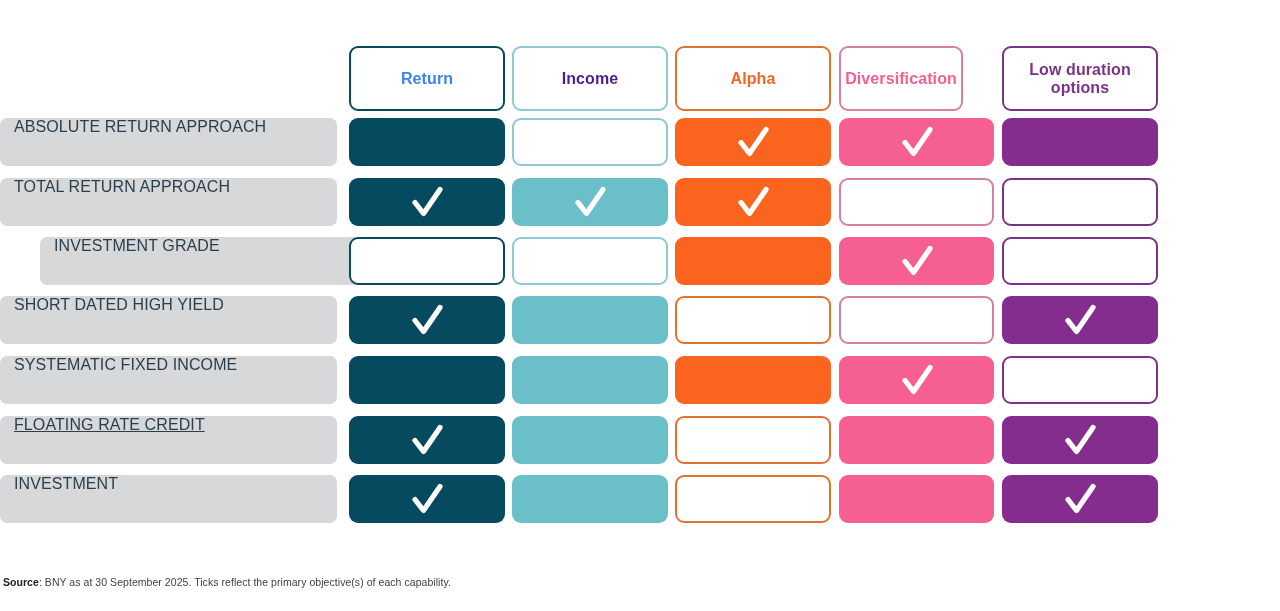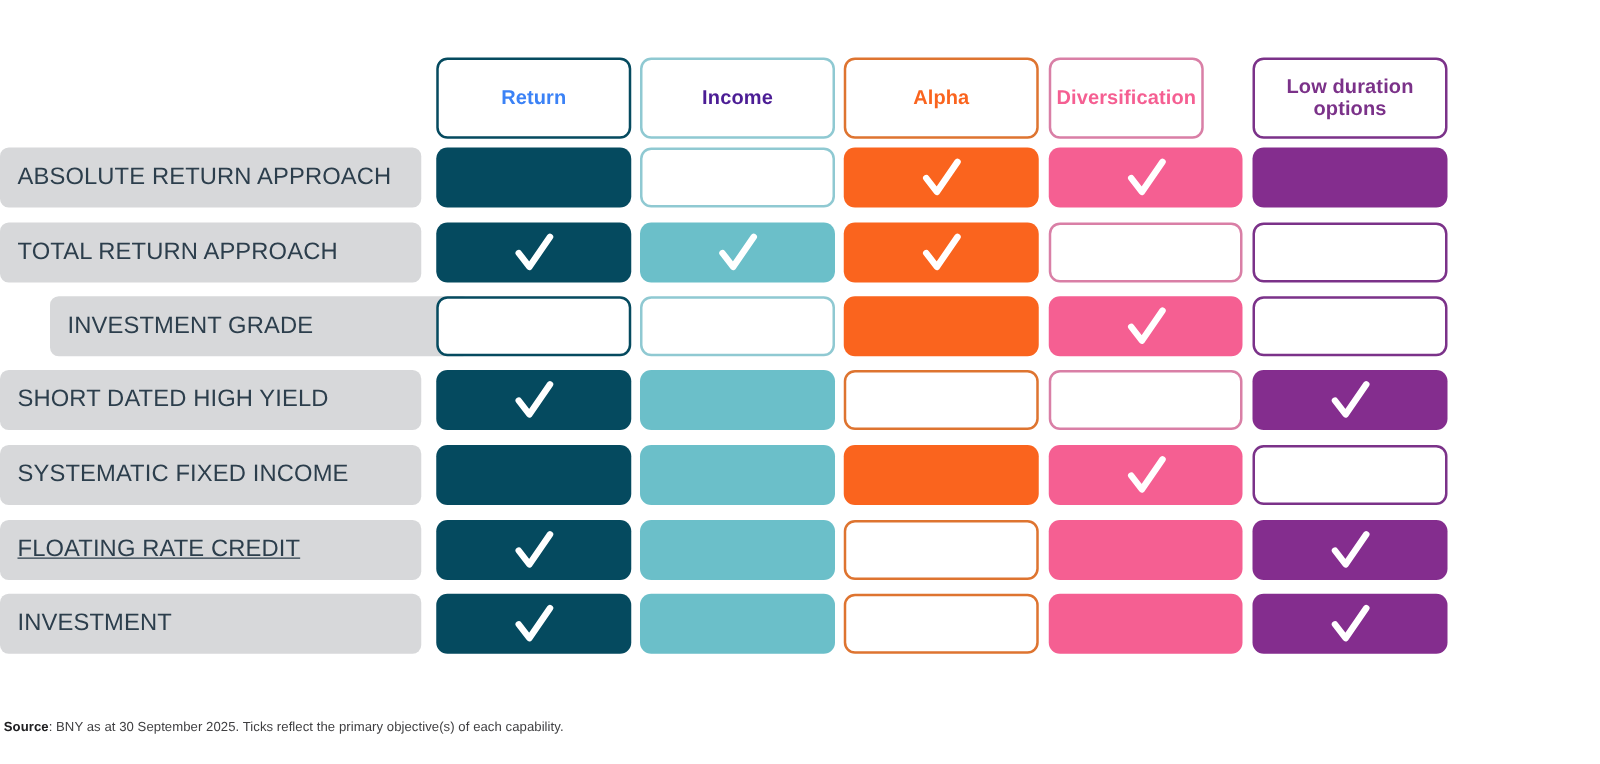"ABSOLUTE RETURN APPROACH" .row-label { align-items: center -> flex-start; font-size: 19px -> 16px }
